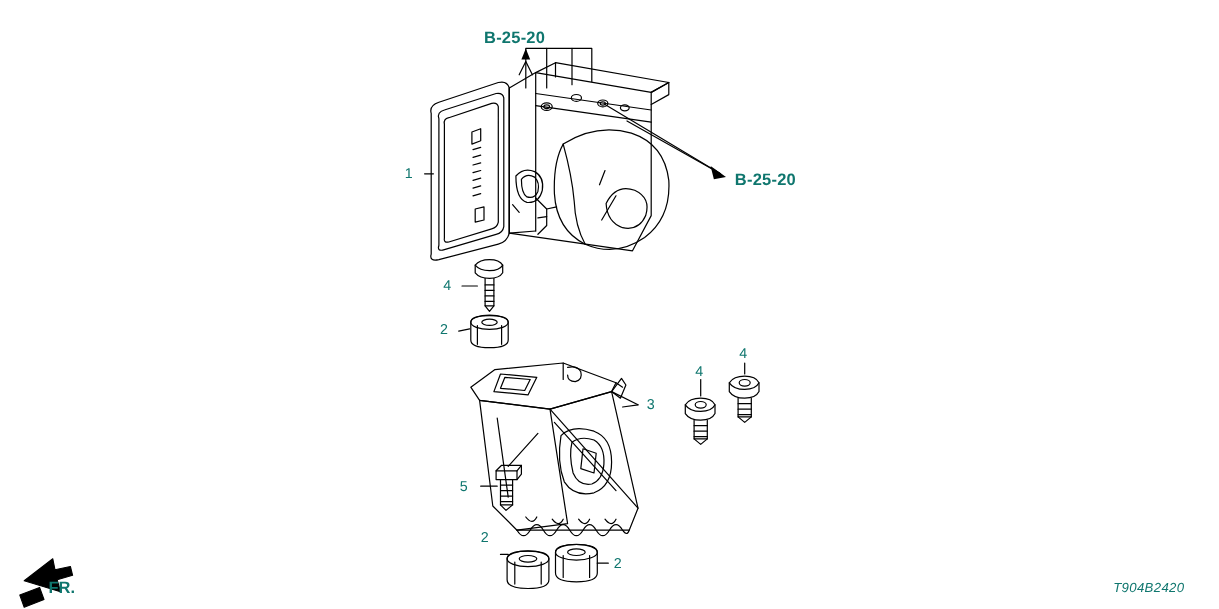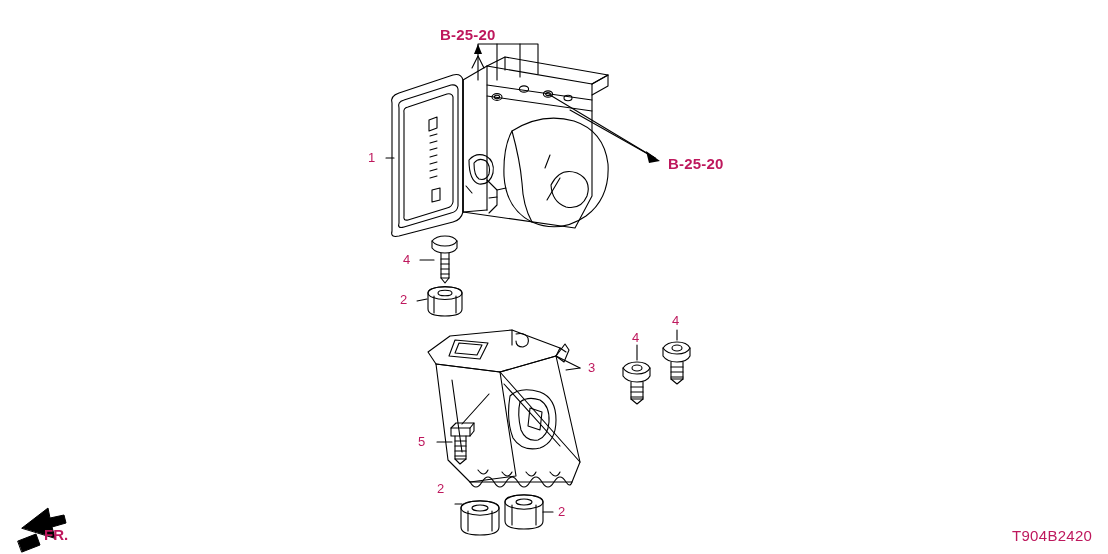"B-25-20" .lbl { color: #be185d -> #0f766e }
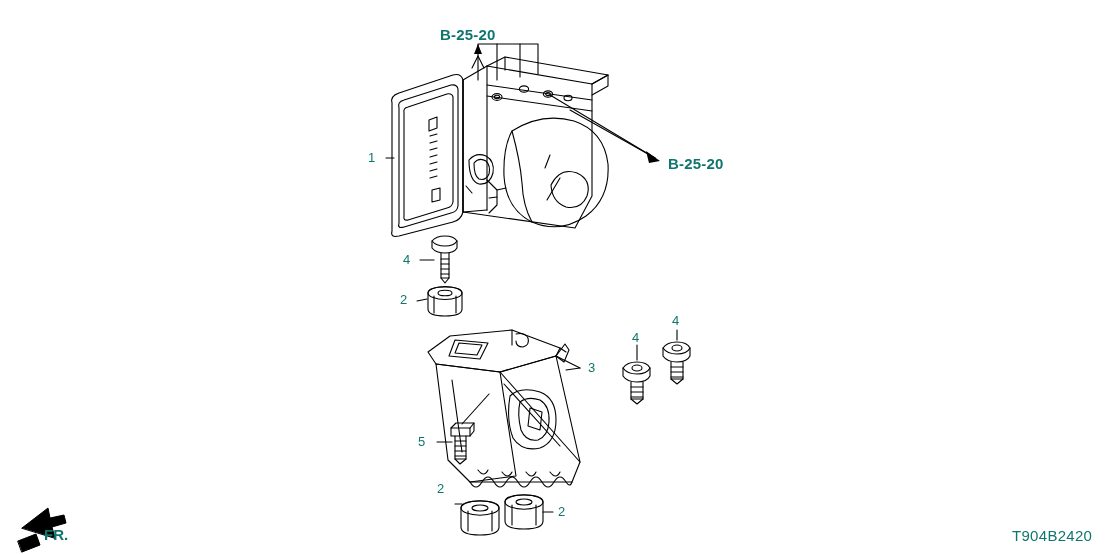"T904B2420" .partno { font-size: 15px -> 12px; font-style: none -> italic }
